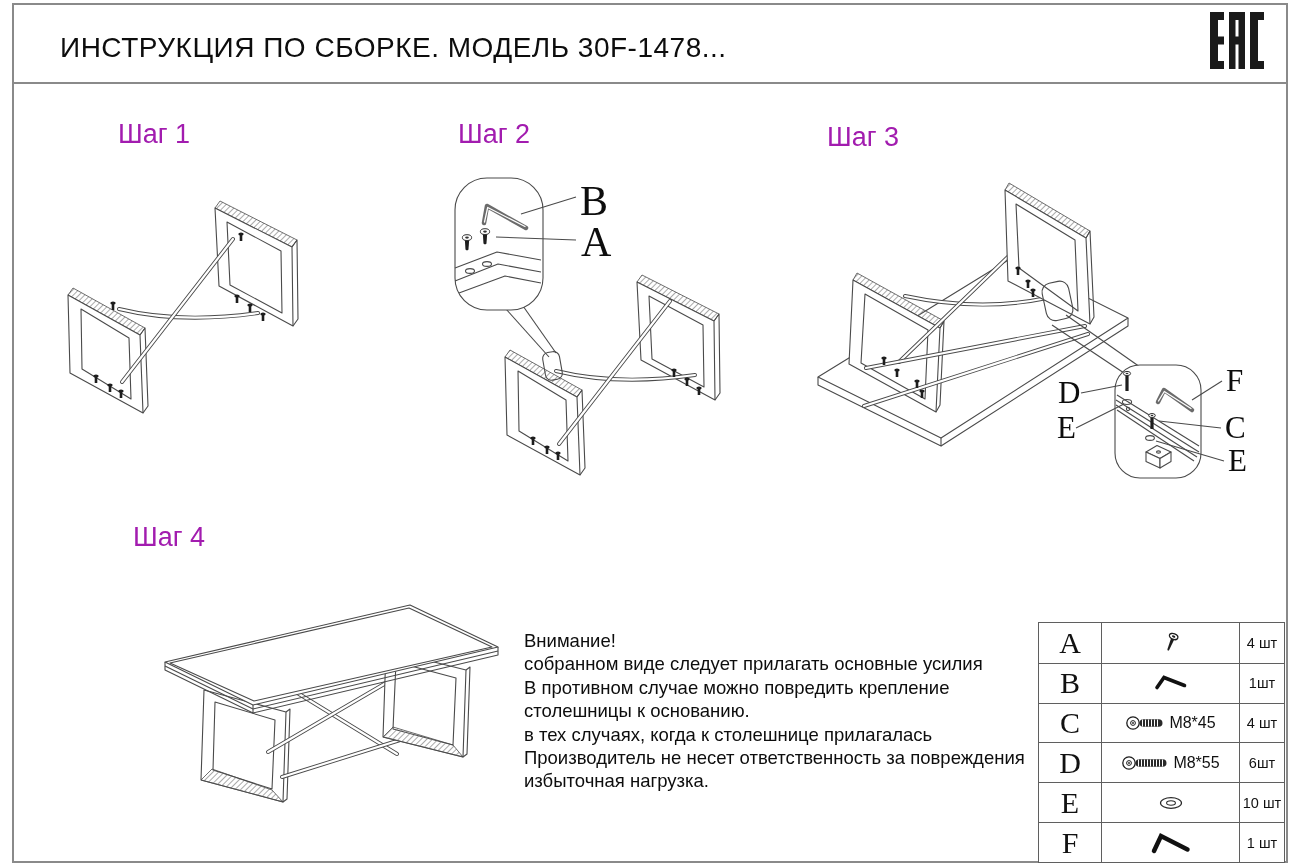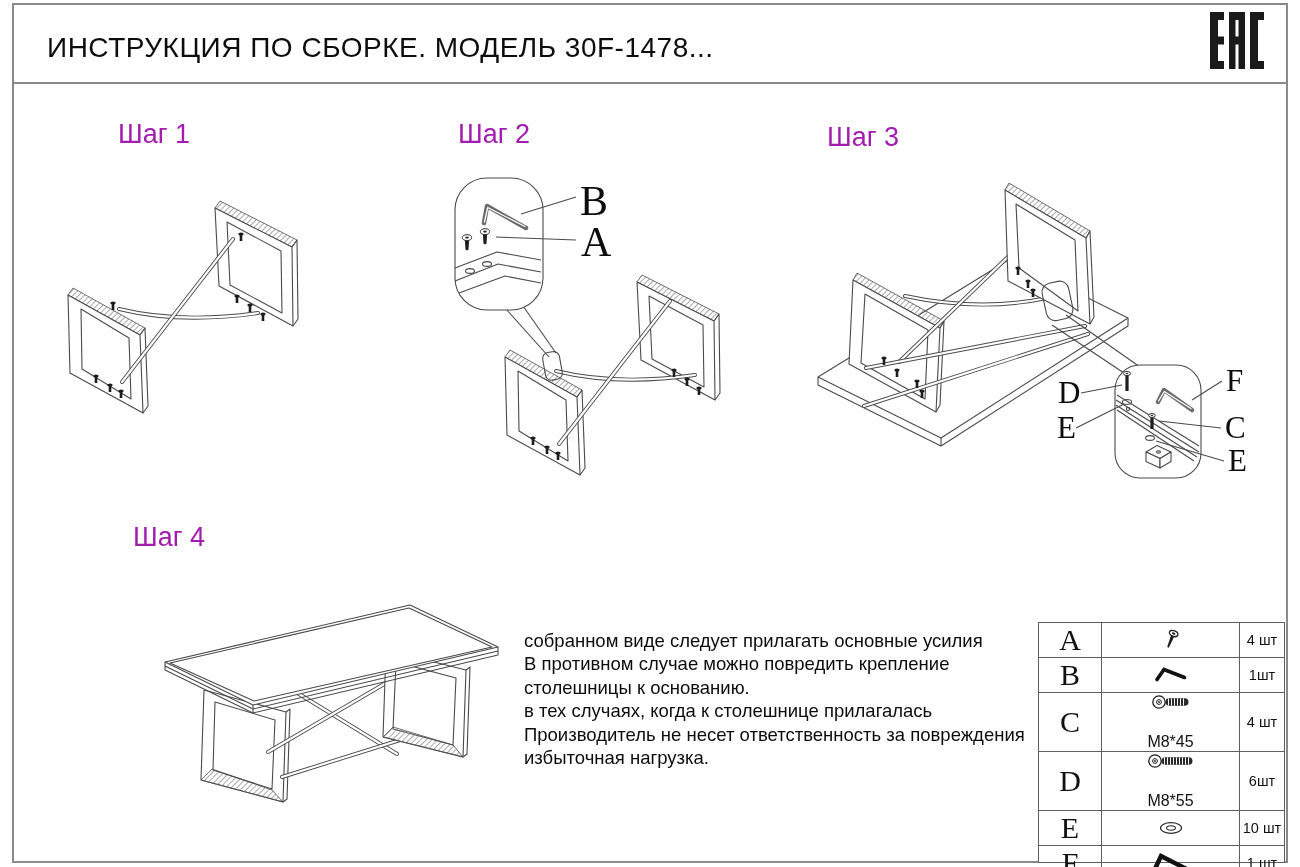"ИНСТРУКЦИЯ ПО СБОРКЕ. МОДЕЛЬ 30F-1478..." #title-box { padding-left: none -> 13px }
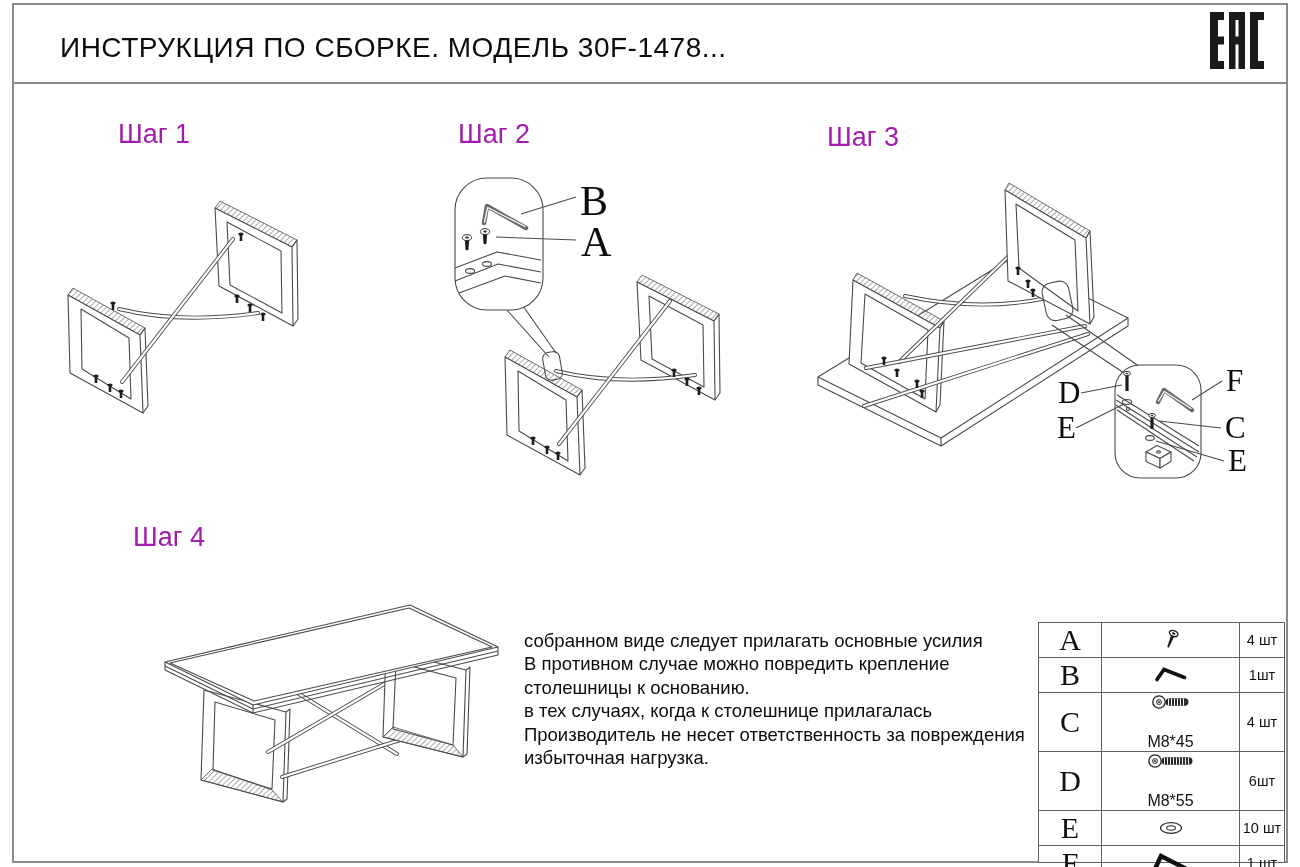"Внимание!" div { html: none -> <div>Внимание!</div> }
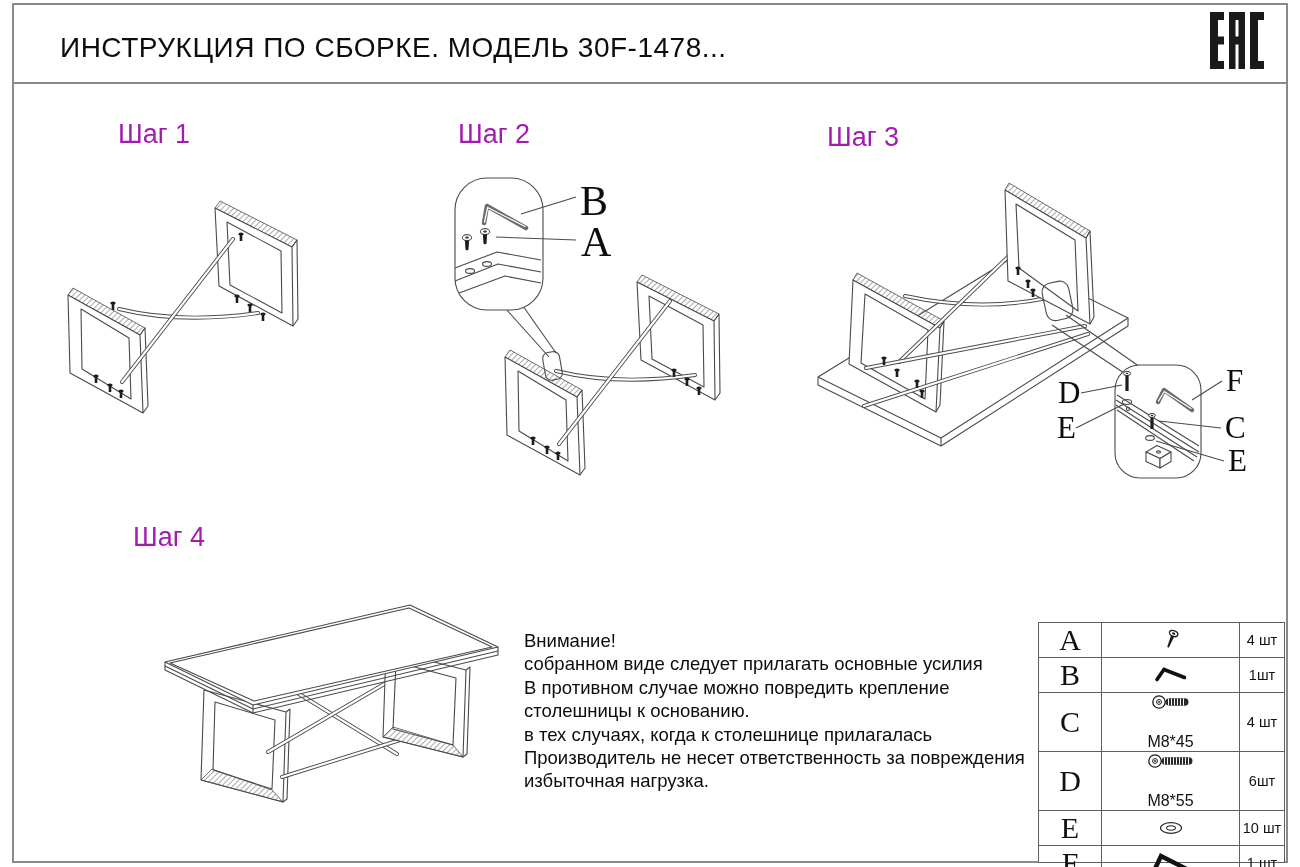"M8*45" .pt-icon { flex-direction: column -> none; gap: 22px -> 4px }
